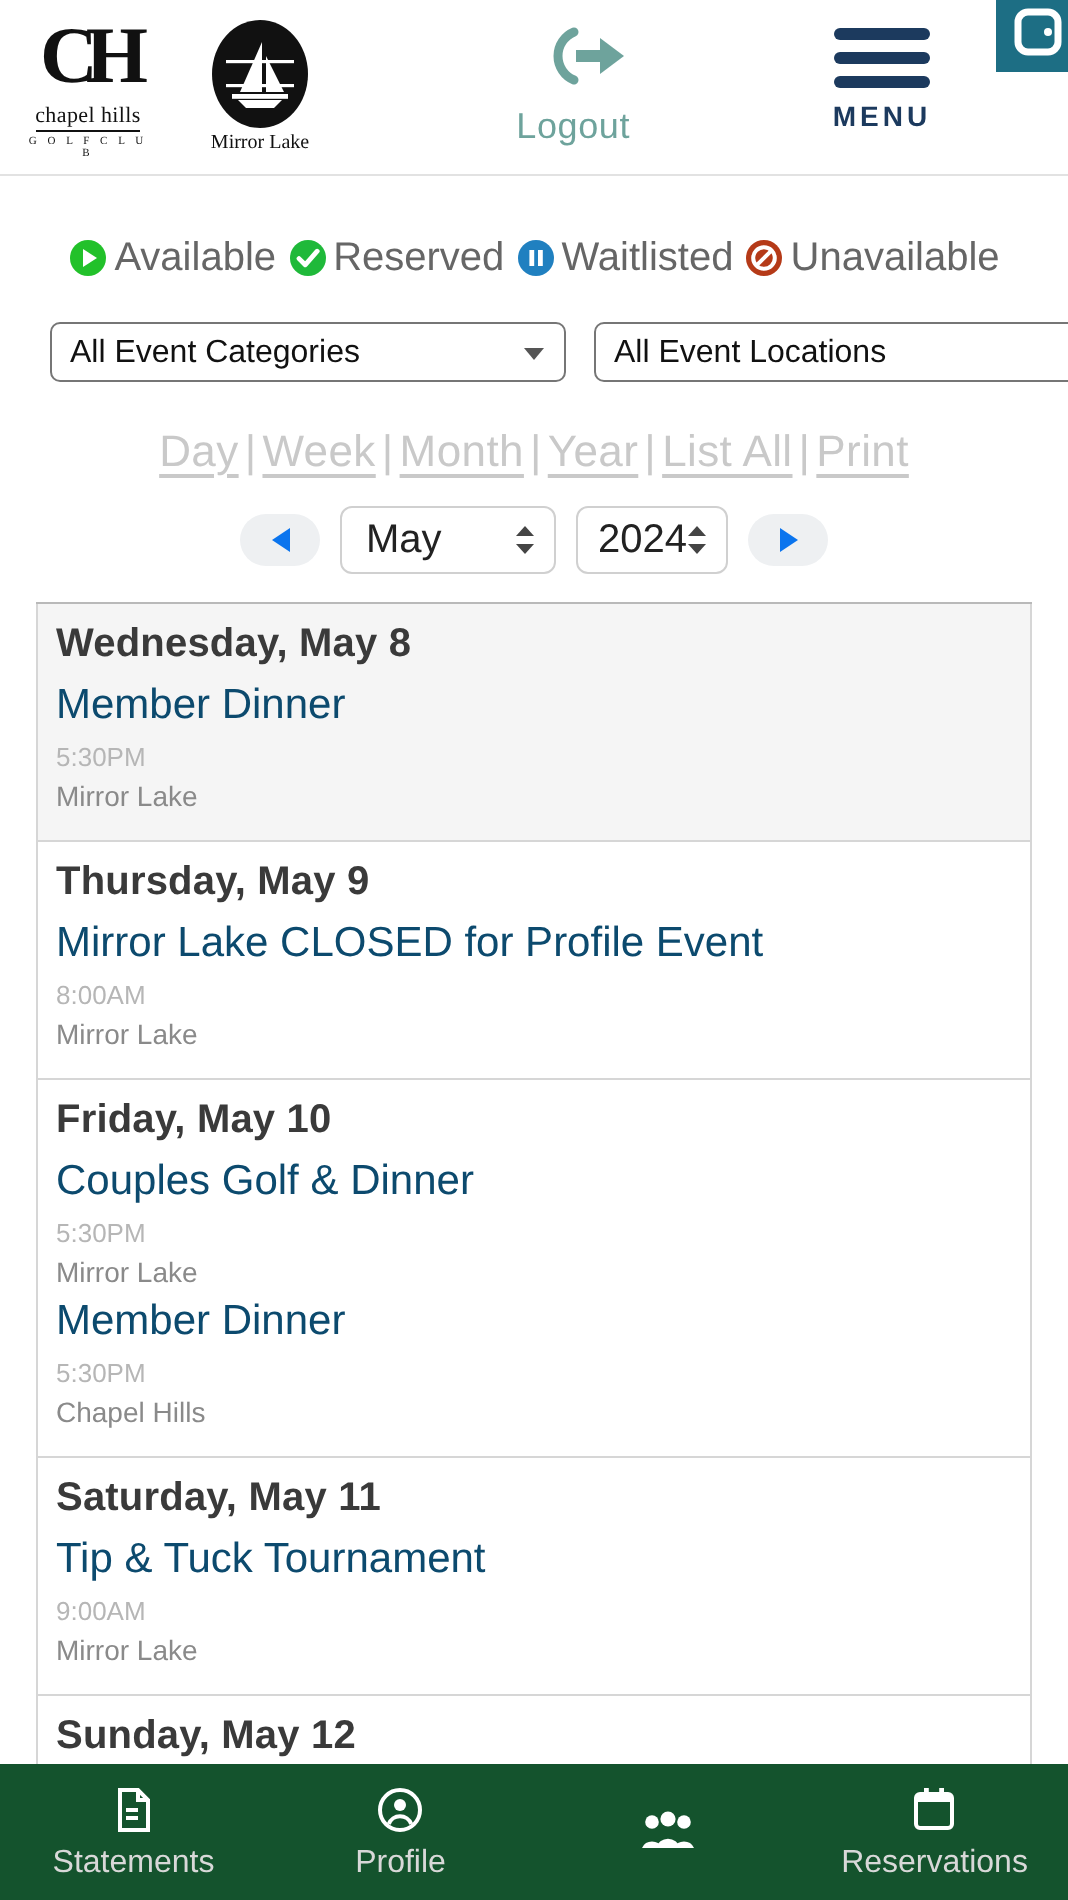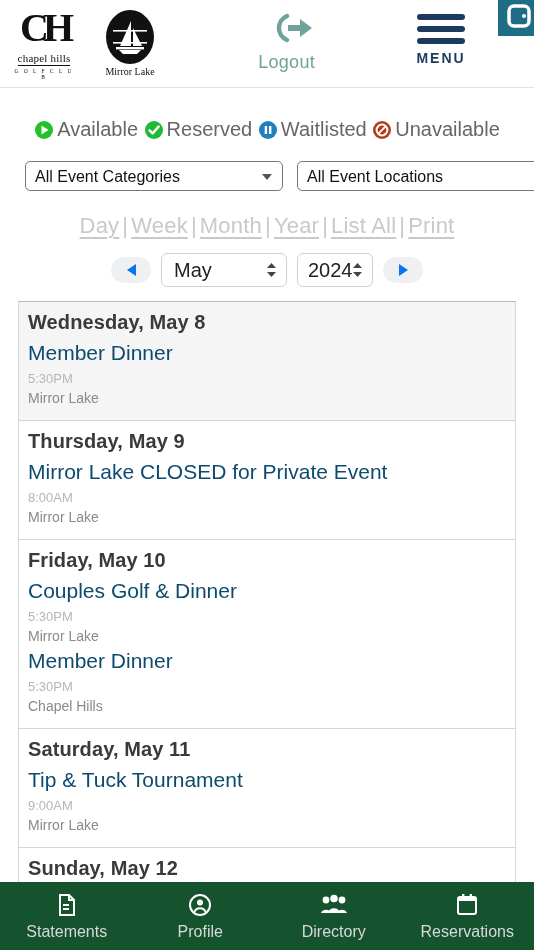"May" .mysel.month { width: 126px -> 108px }
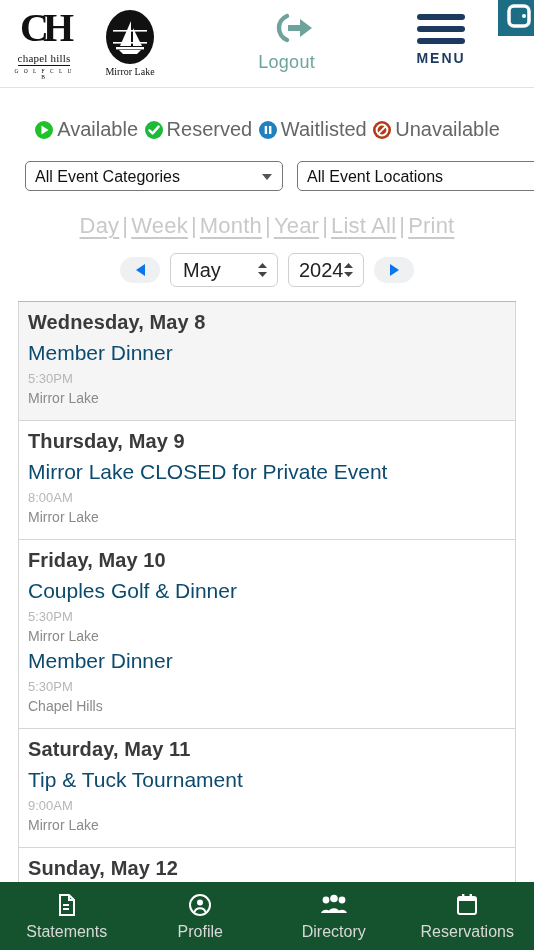"Mirror Lake CLOSED for Private" div.title { text: Private -> Profile }
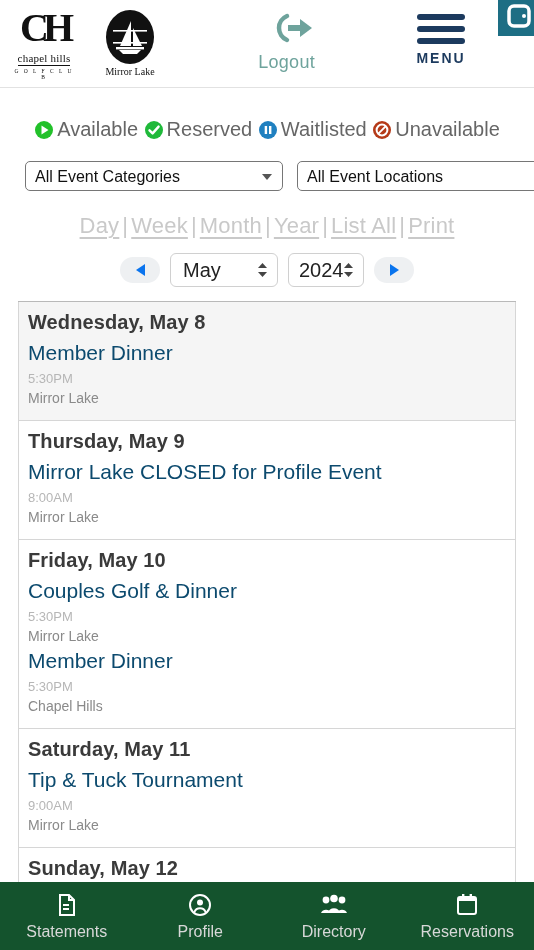"Directory" div.lbl { html: <div>Directory</div> -> none }
